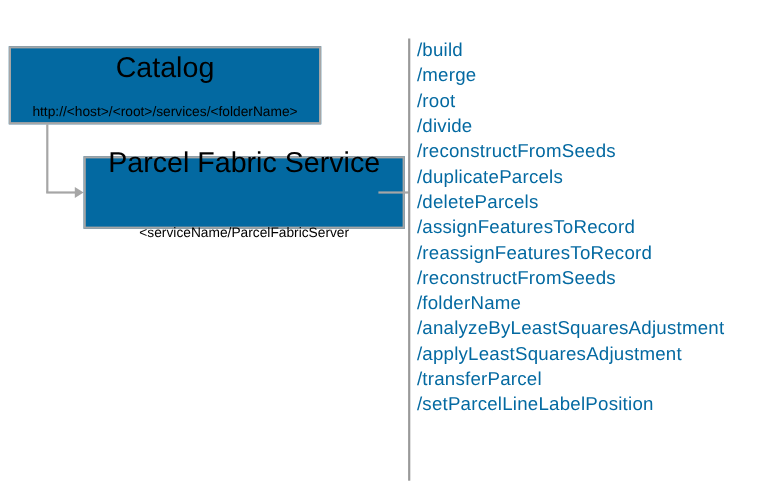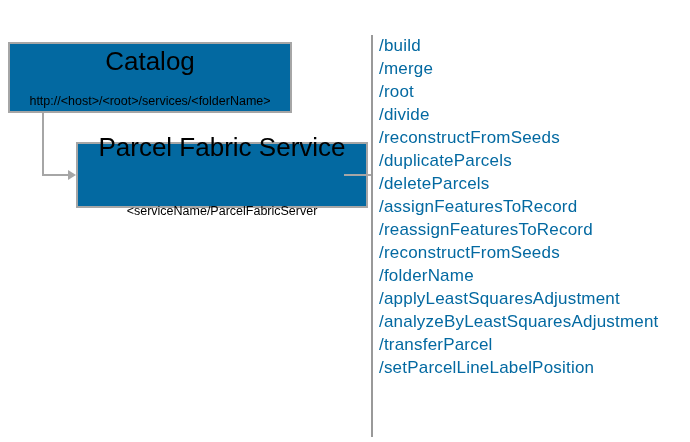"/applyLeastSquaresAdjustment" div.endpoint-item { order: before "/analyzeByLeastSquaresAdjustment" -> after "/analyzeByLeastSquaresAdjustment" }
